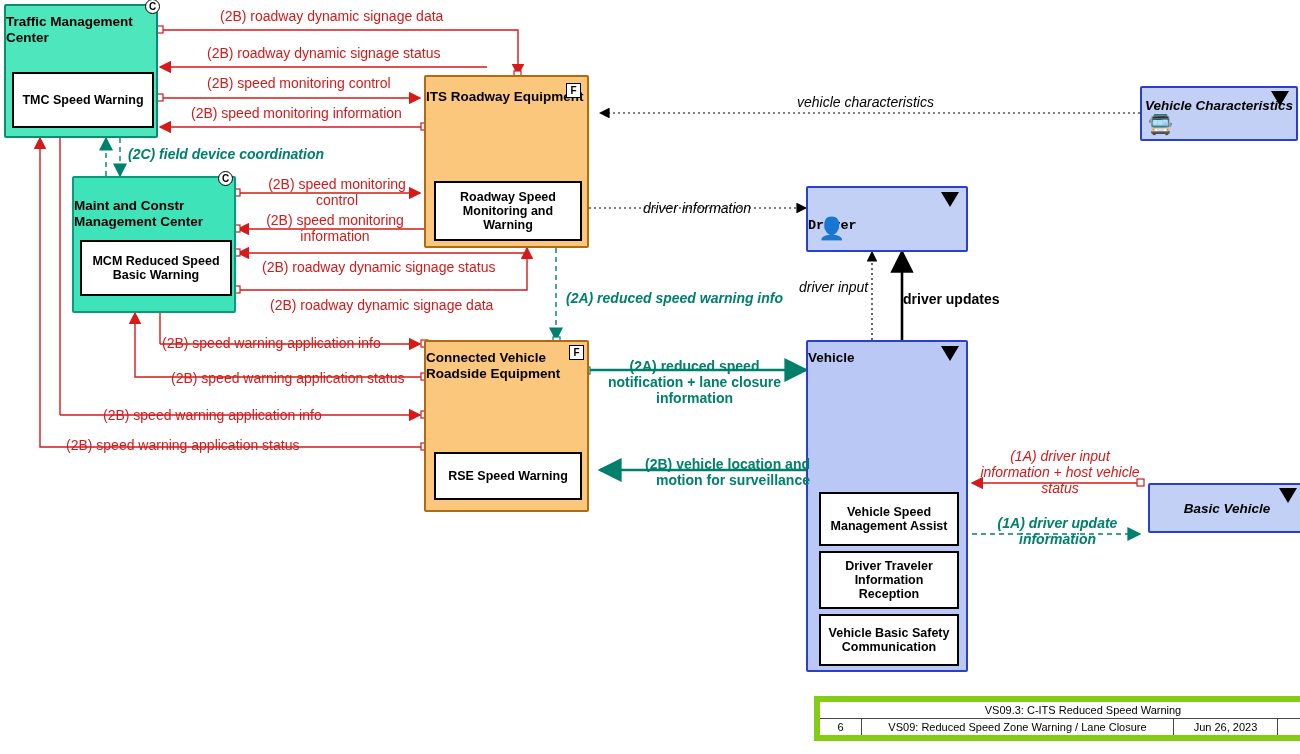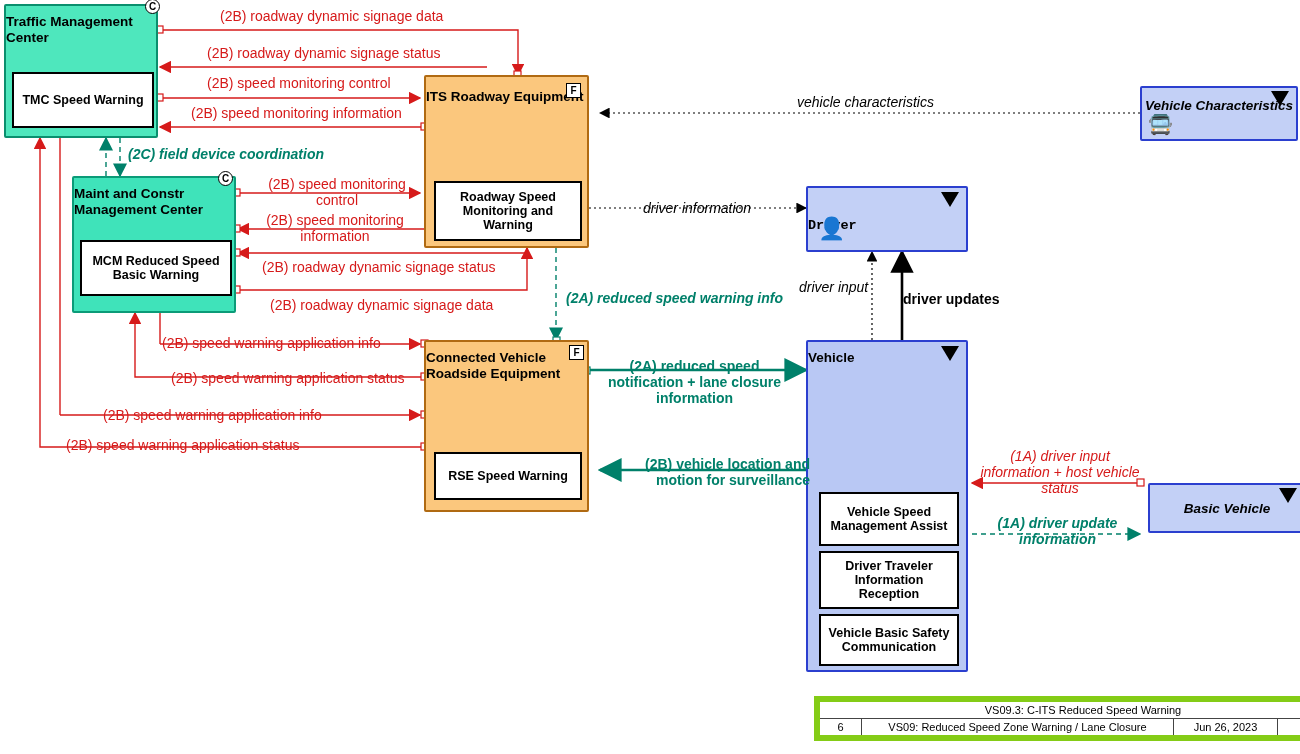"Maint and Constr Management Center" div.node-title { padding-top: 8px -> 20px }
